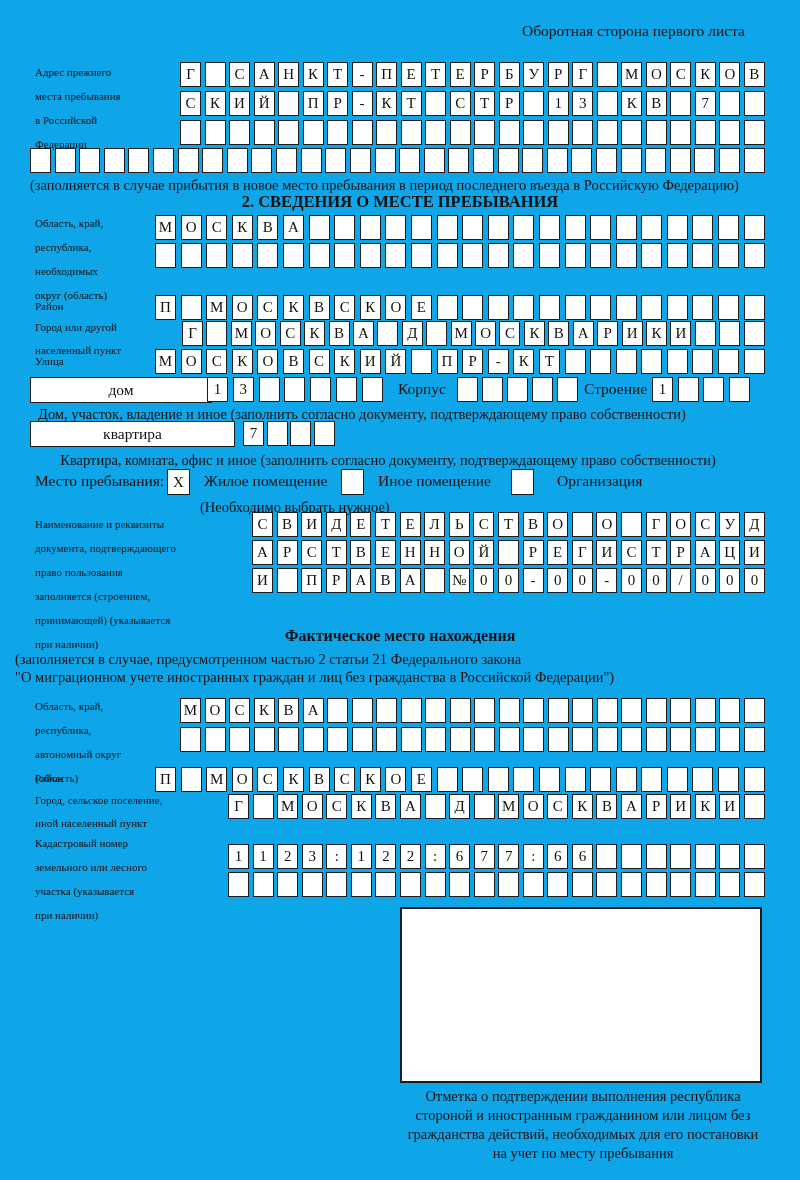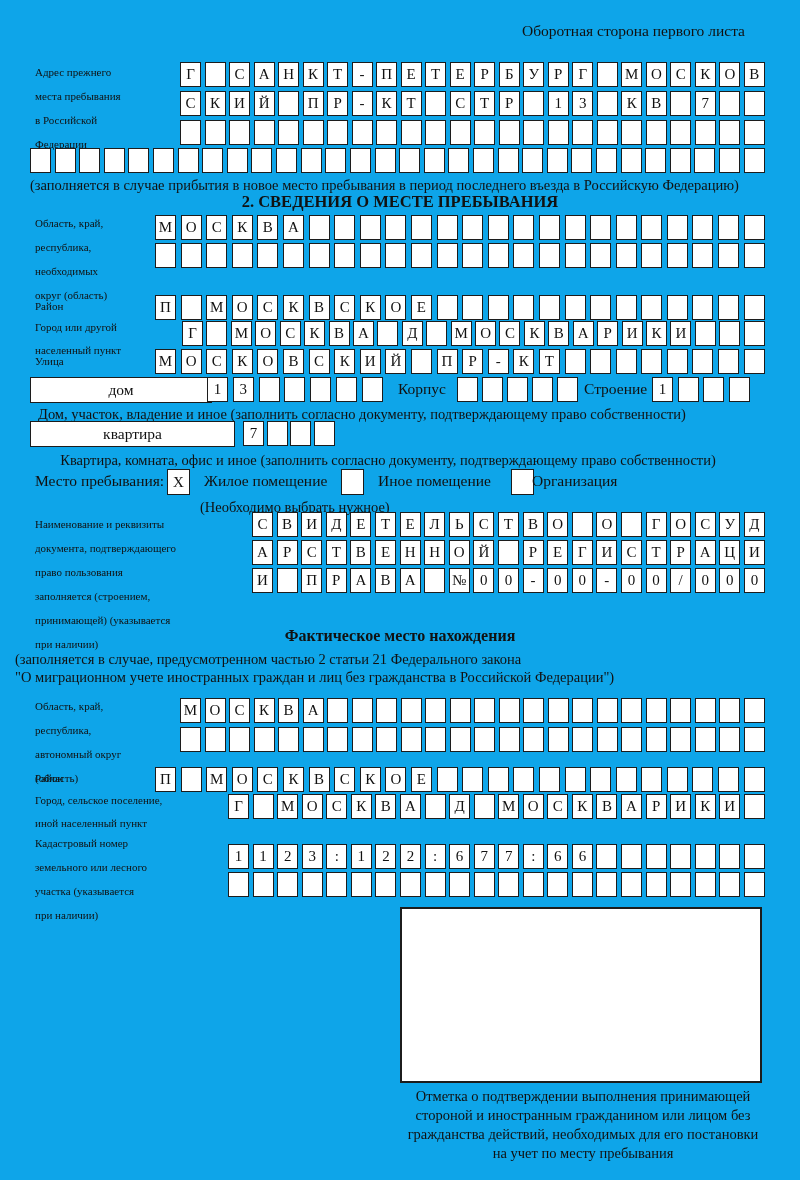"Организация" div.inline-label { left: 532px -> 557px }
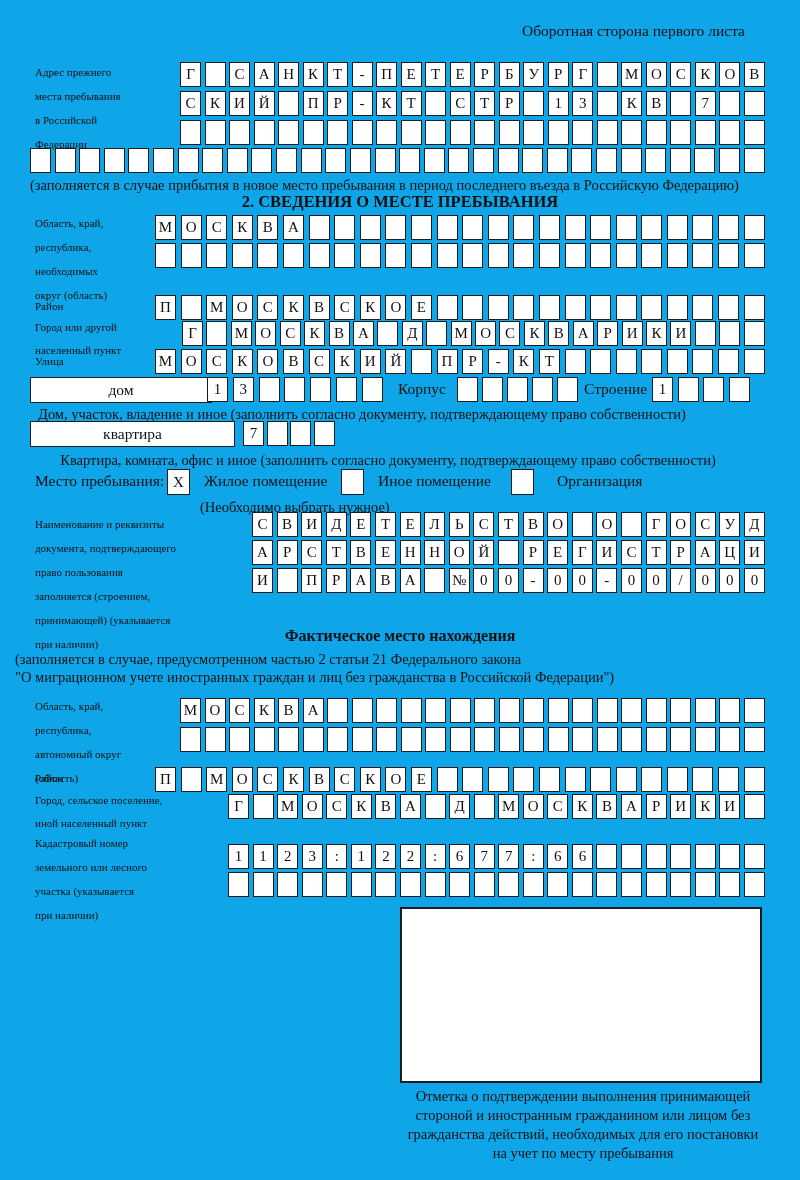"Отметка о подтверждении выполнения" div { text: принимающей -> республика }
